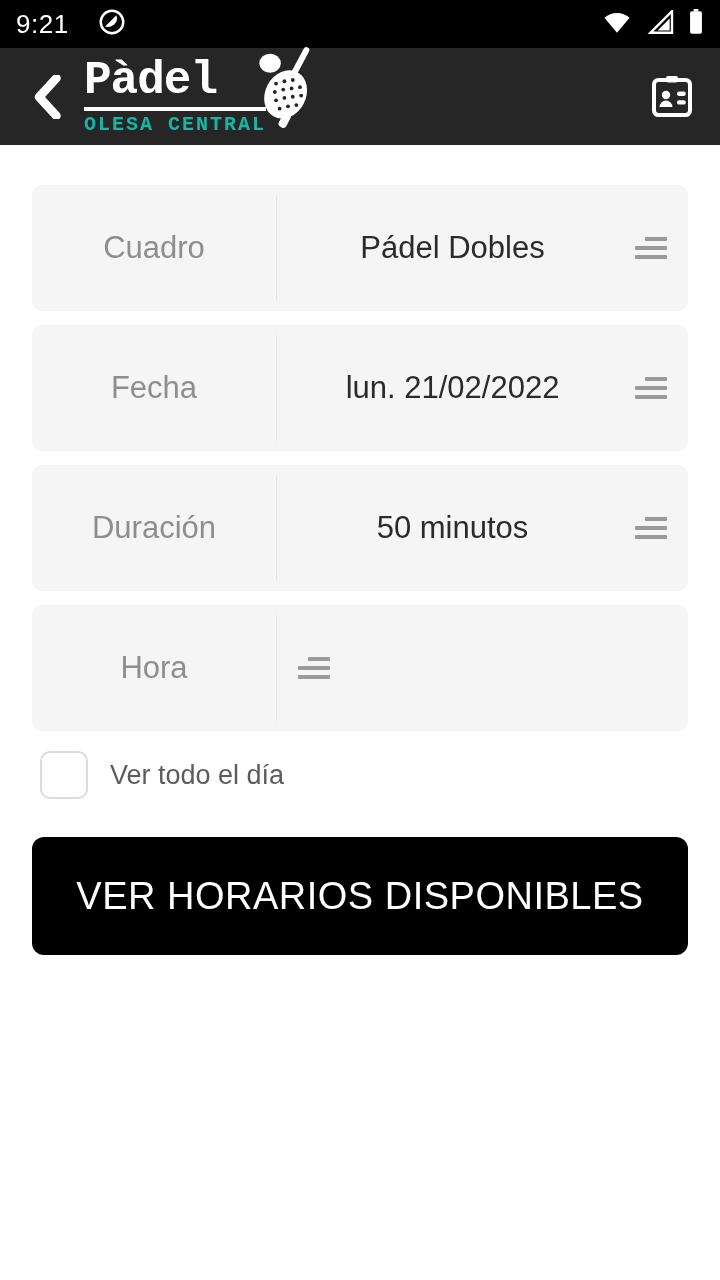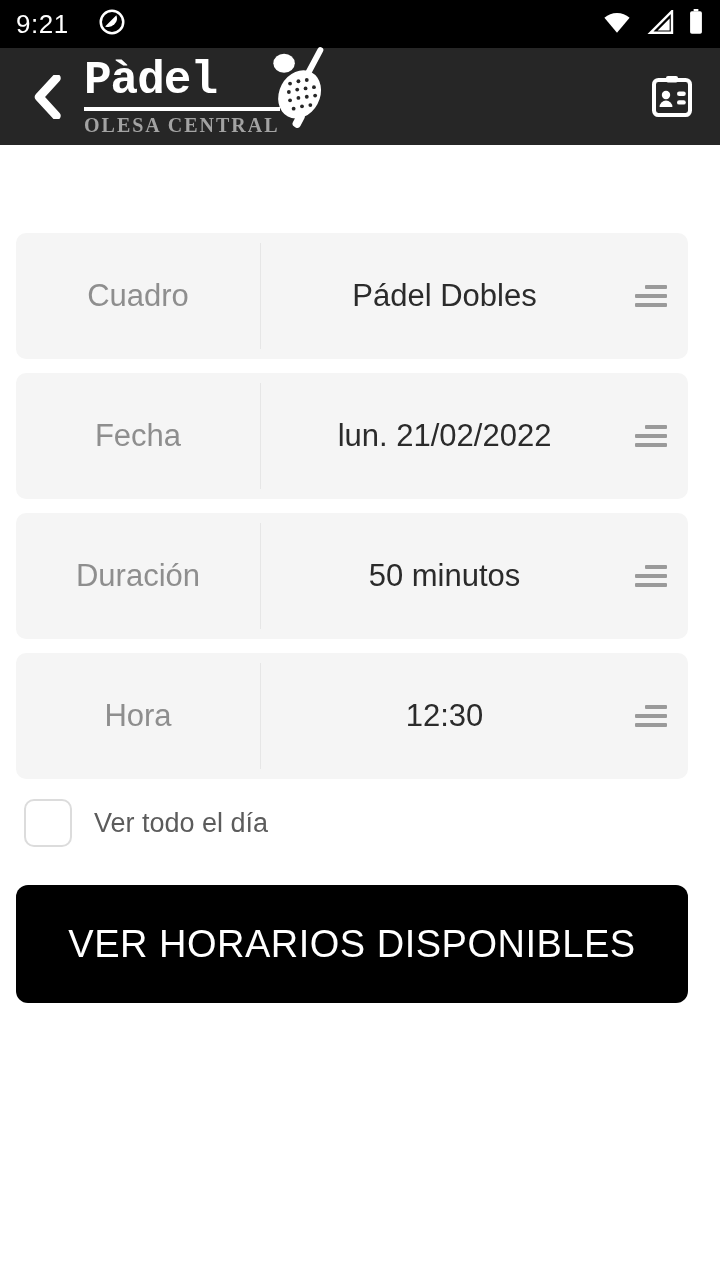"OLESA CENTRAL" .logo-sub { color: #a3a3a3 -> #14b8a6; font-family: Liberation Serif, serif -> Liberation Mono, monospace }
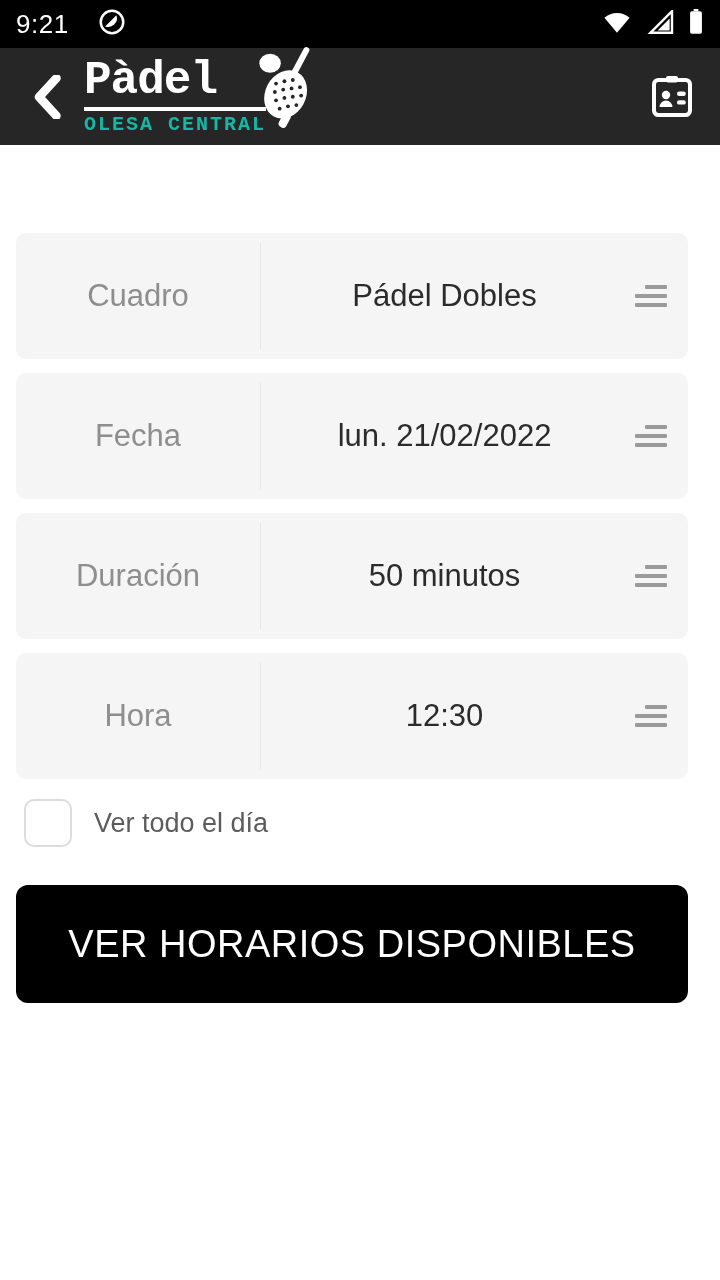"Cuadro" .content { margin-top: 48px -> none; padding: 40px 32px 0 16px -> 40px 32px 0 32px }
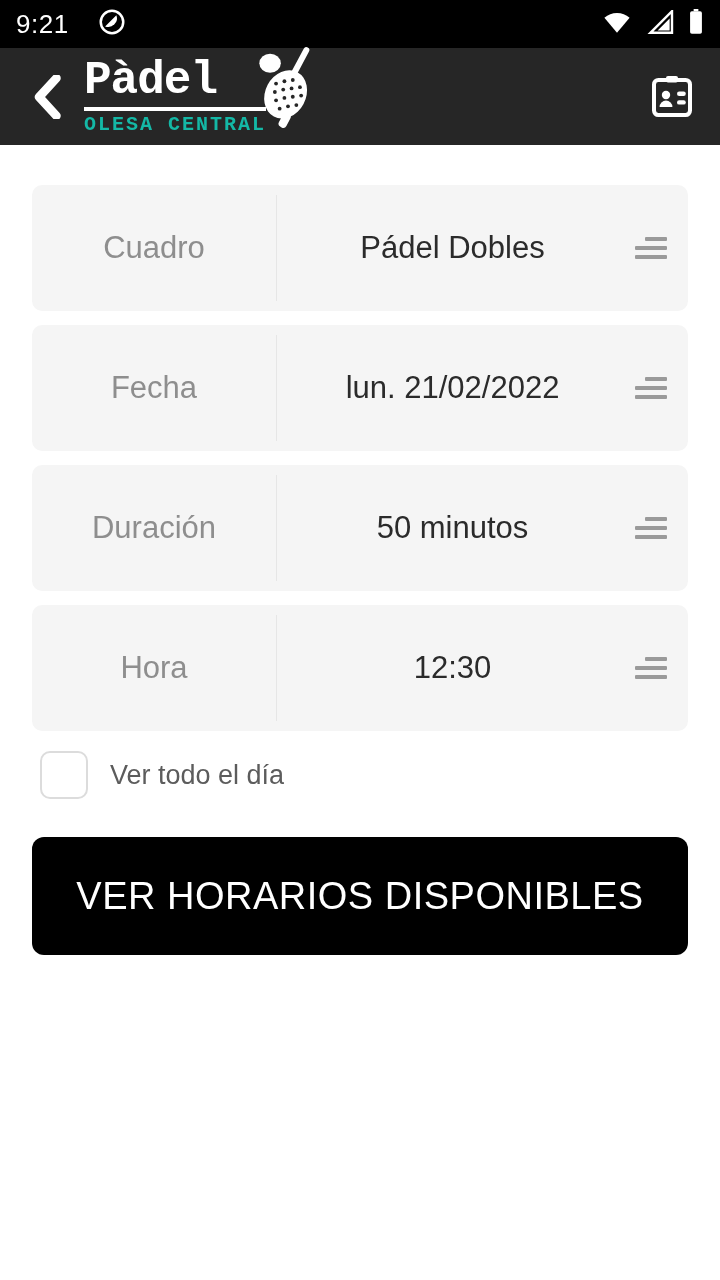"12:30" div.row-value { html: <div>12:30</div> -> none }
